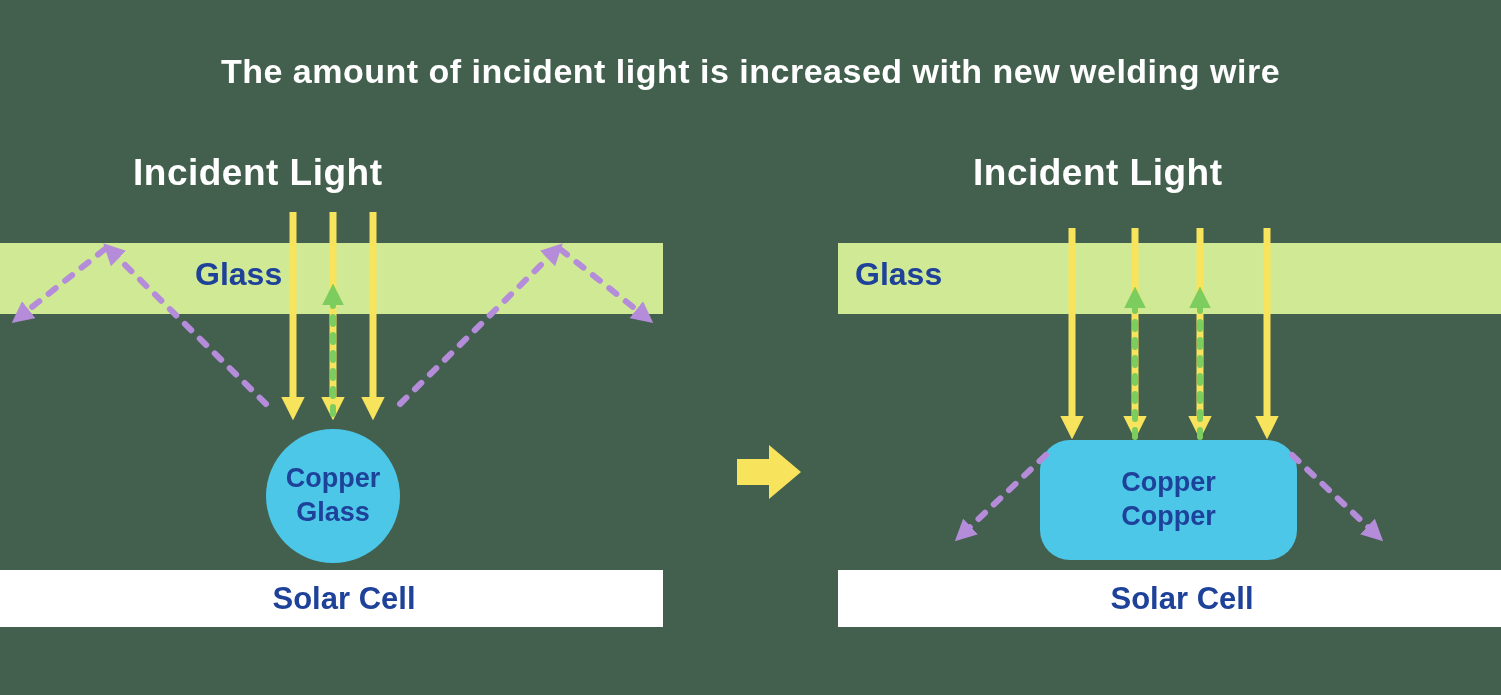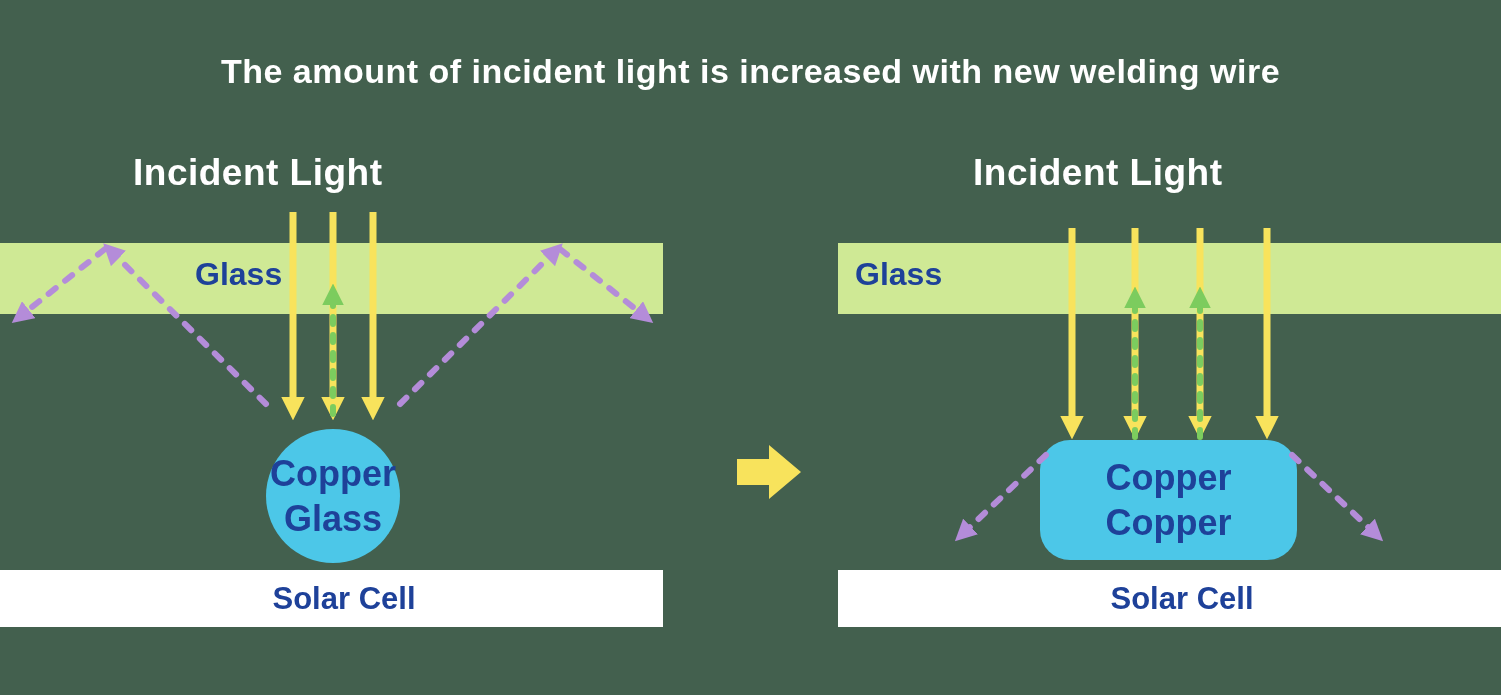"Copper" .copper-line { font-size: 36px -> 27px }
